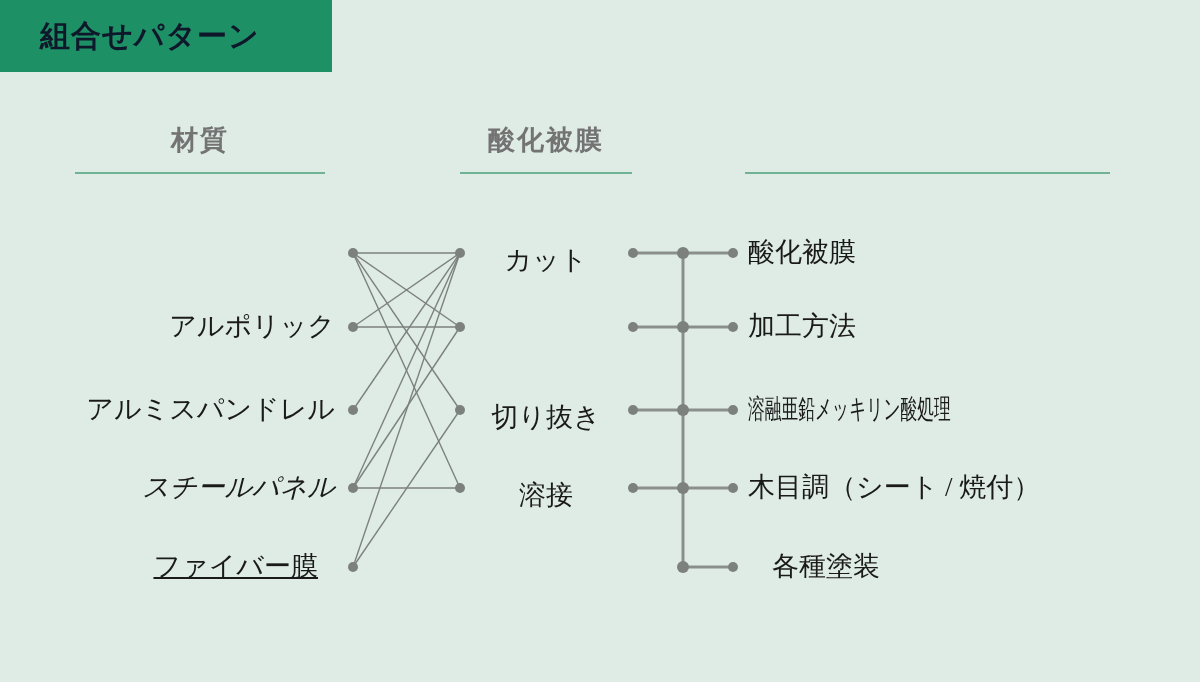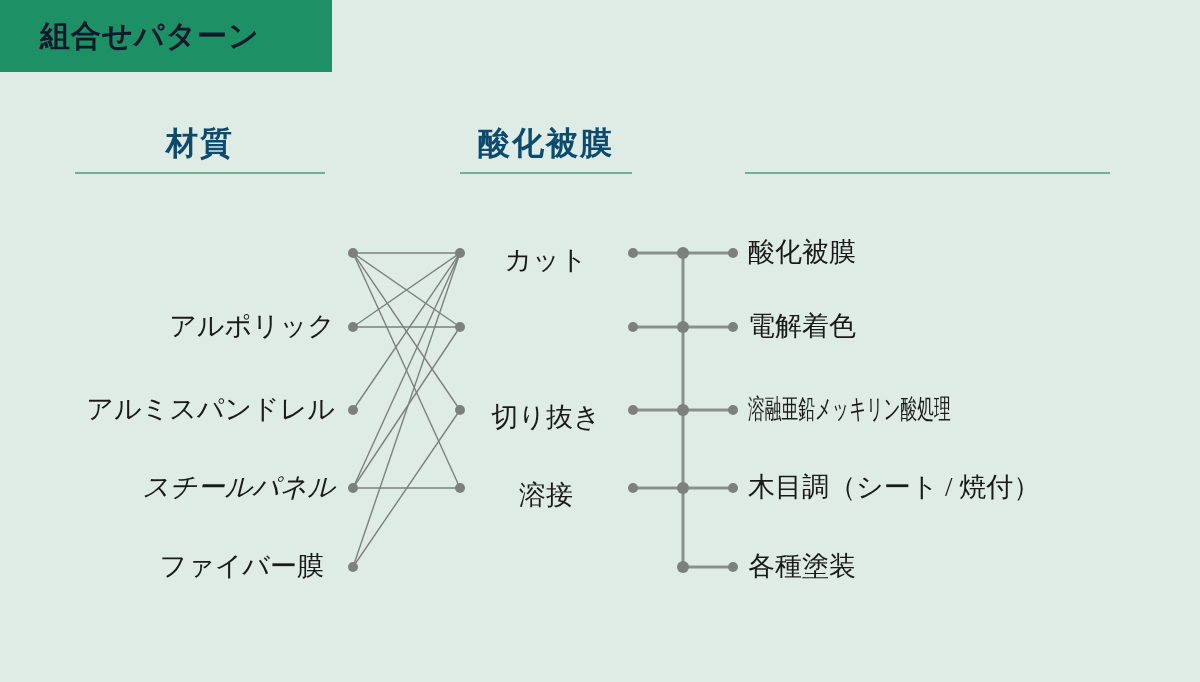"材質" .col-head { color: #0c4a6e -> #737373; font-size: 32px -> 27px }
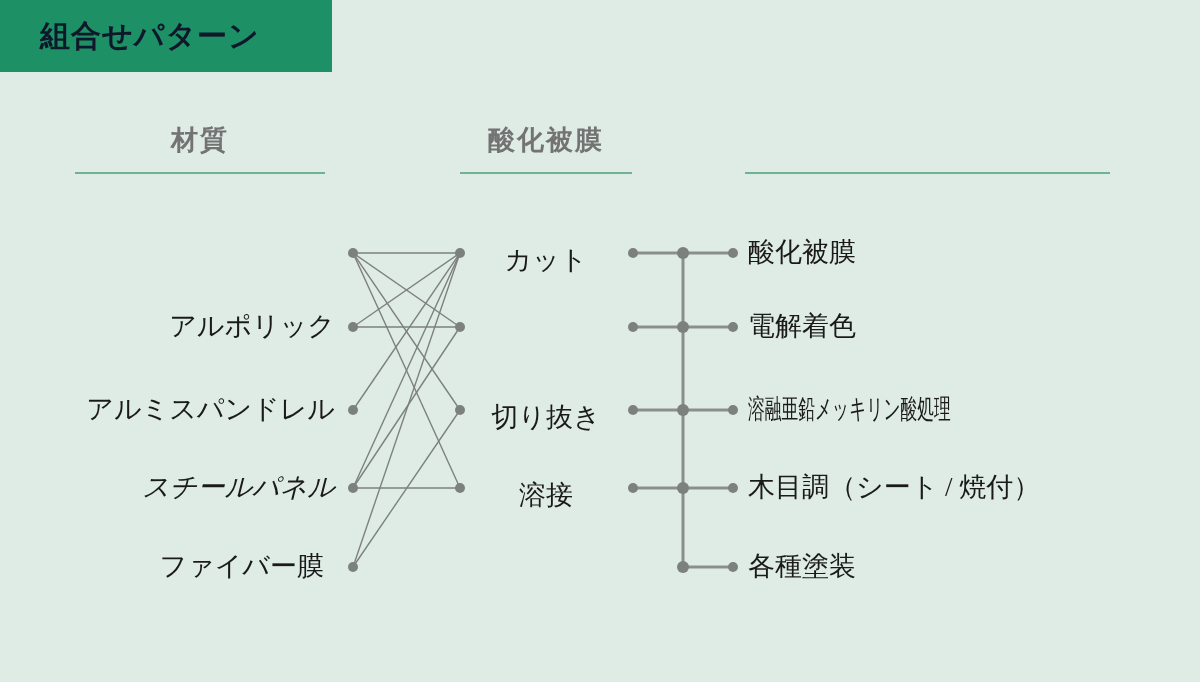"電解着色" div.item { text: 電解着色 -> 加工方法 }
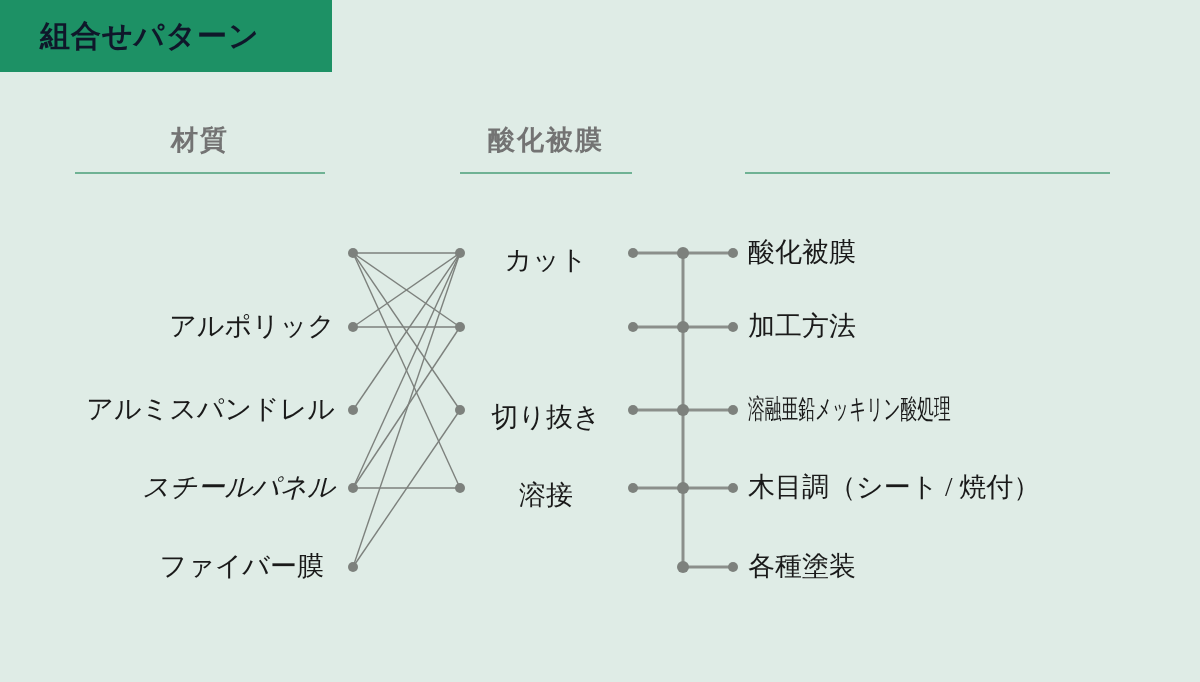"ファイバー膜" div.item { left: 24px -> 18px; text-decoration: none -> underline }
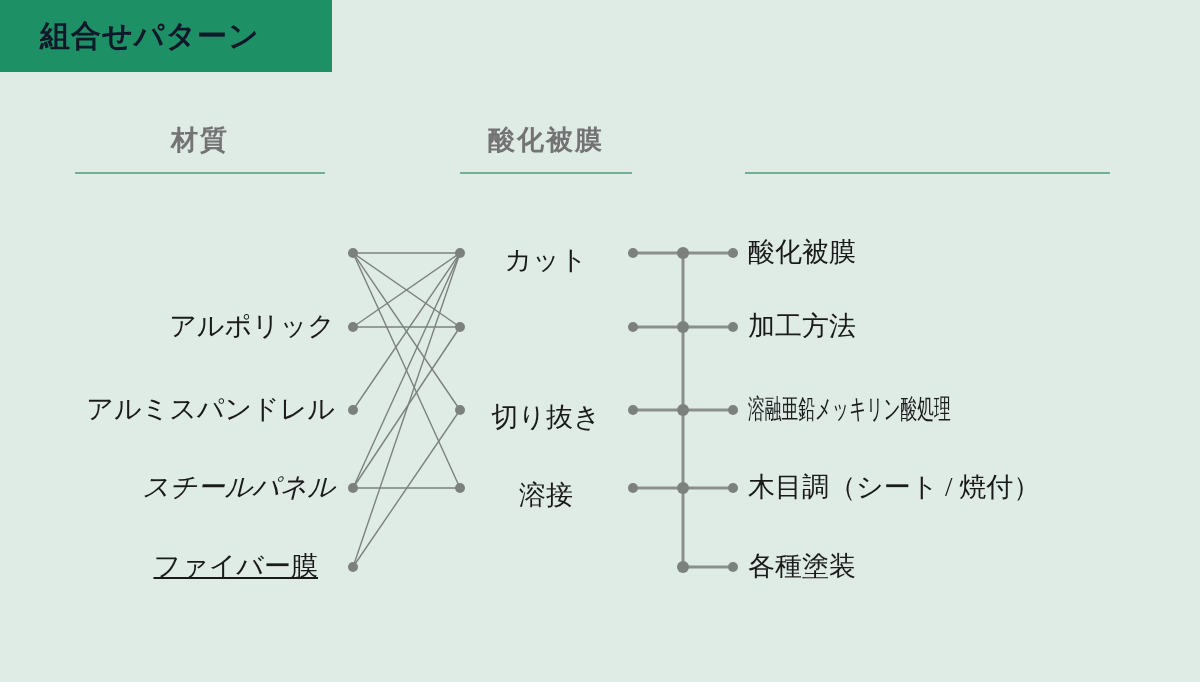"各種塗装" div.item { left: 748px -> 772px }
